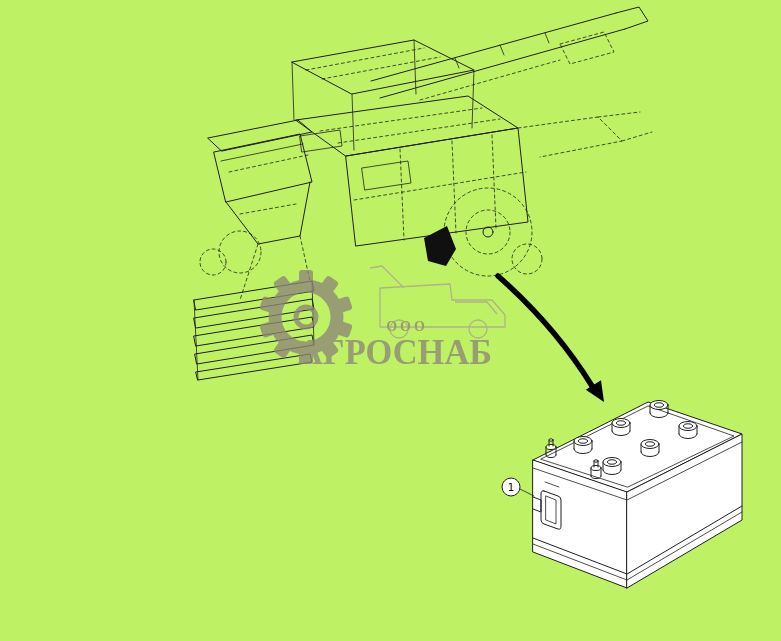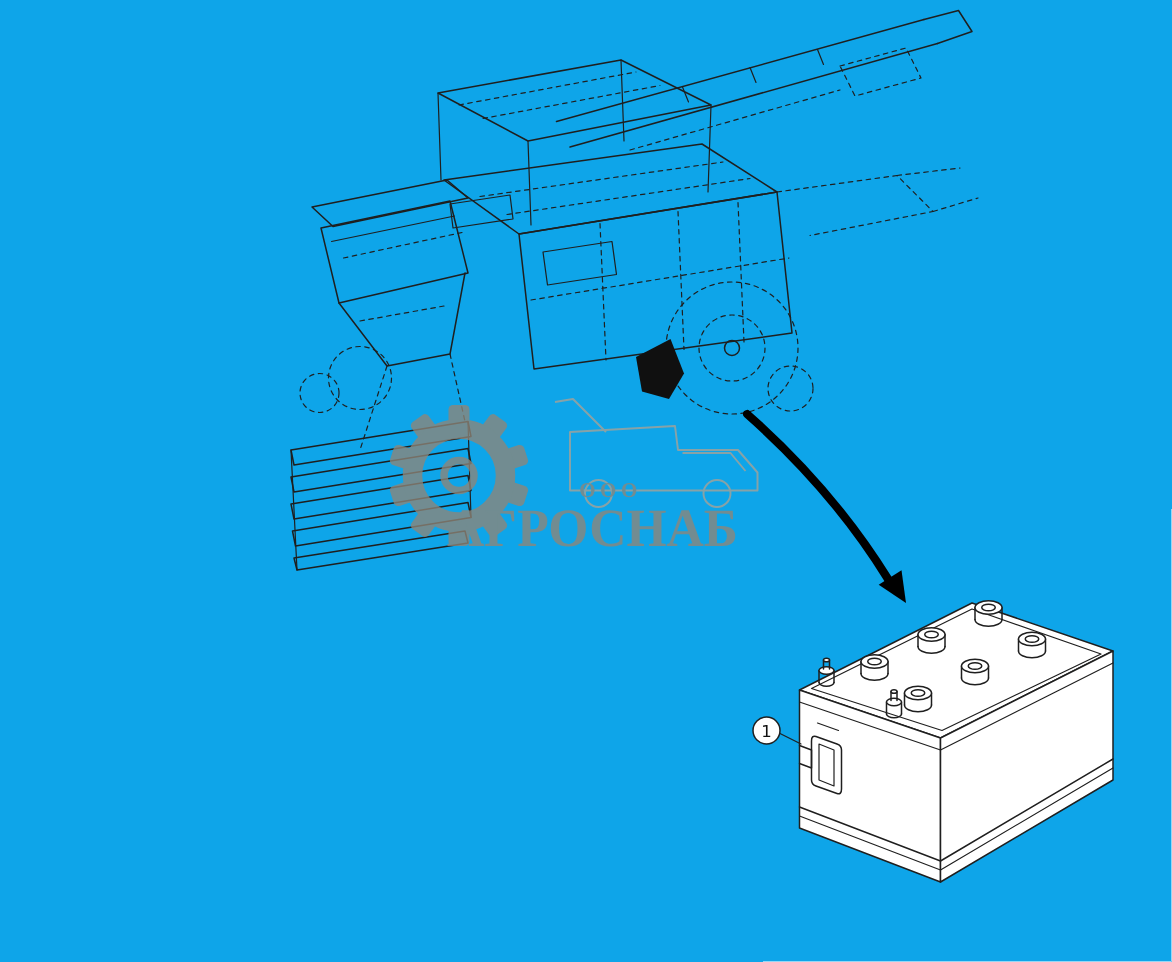"ООО" .stage { background: #0ea5e9 -> #bef264 }
